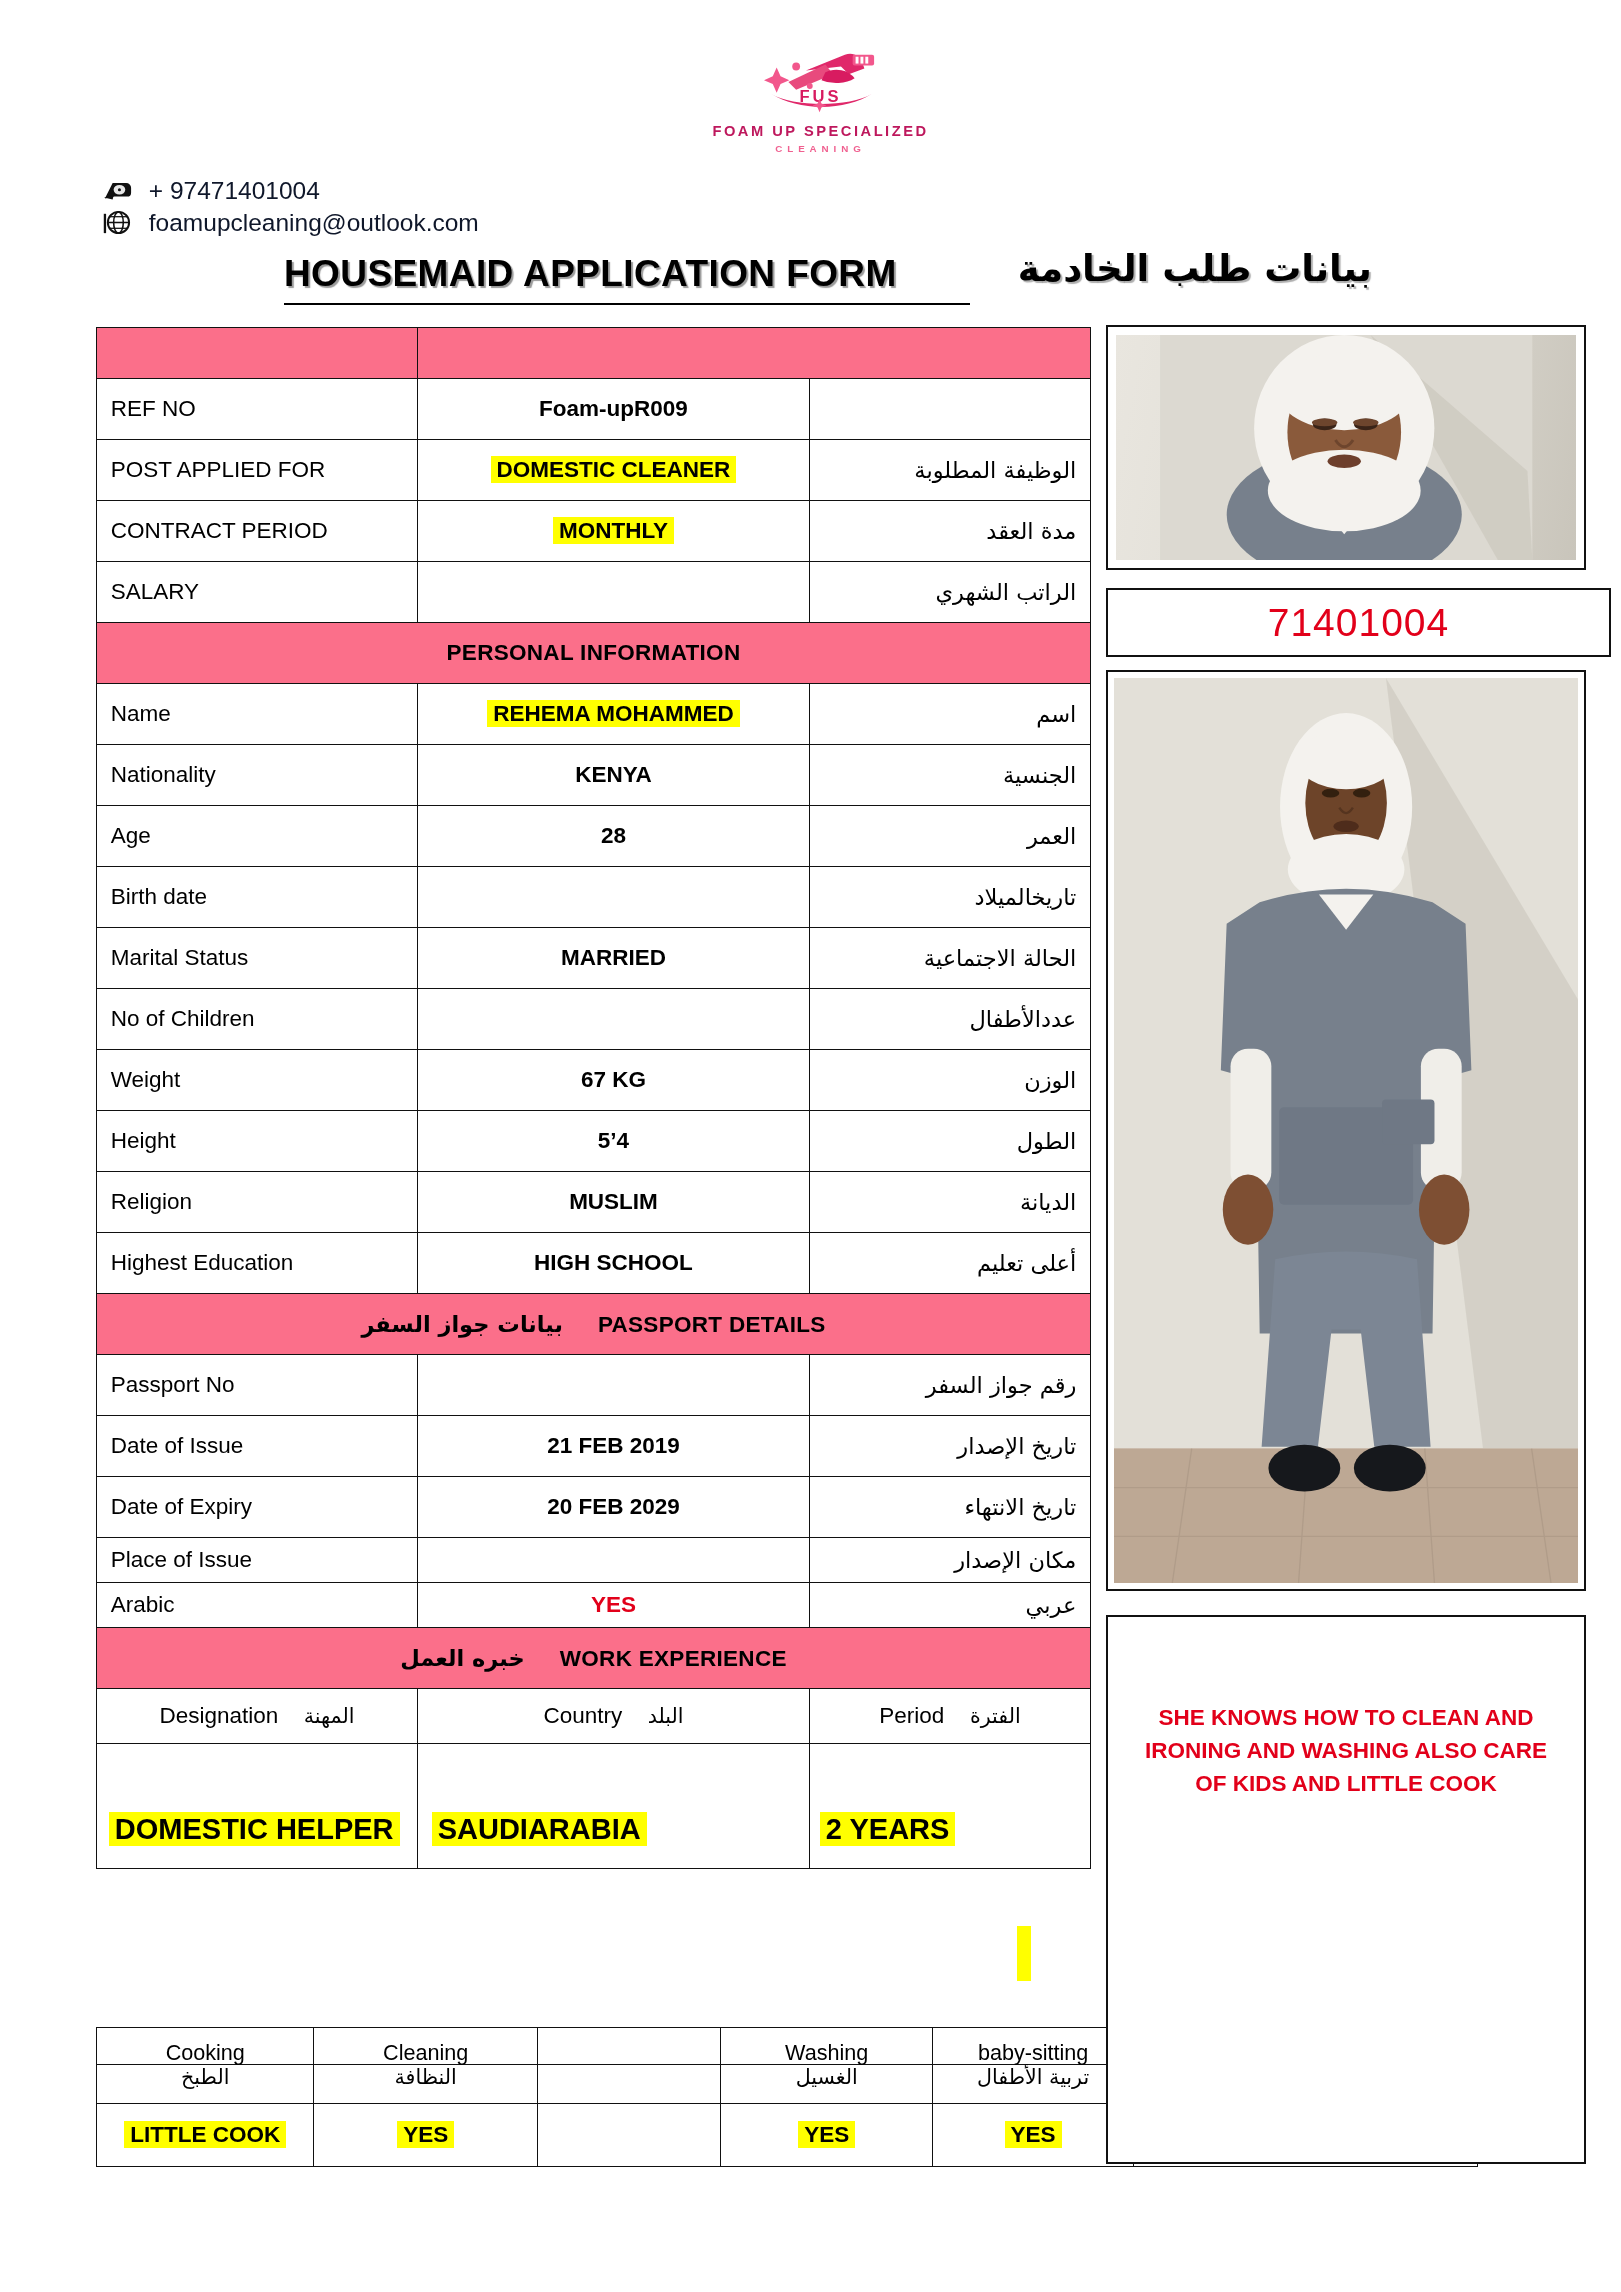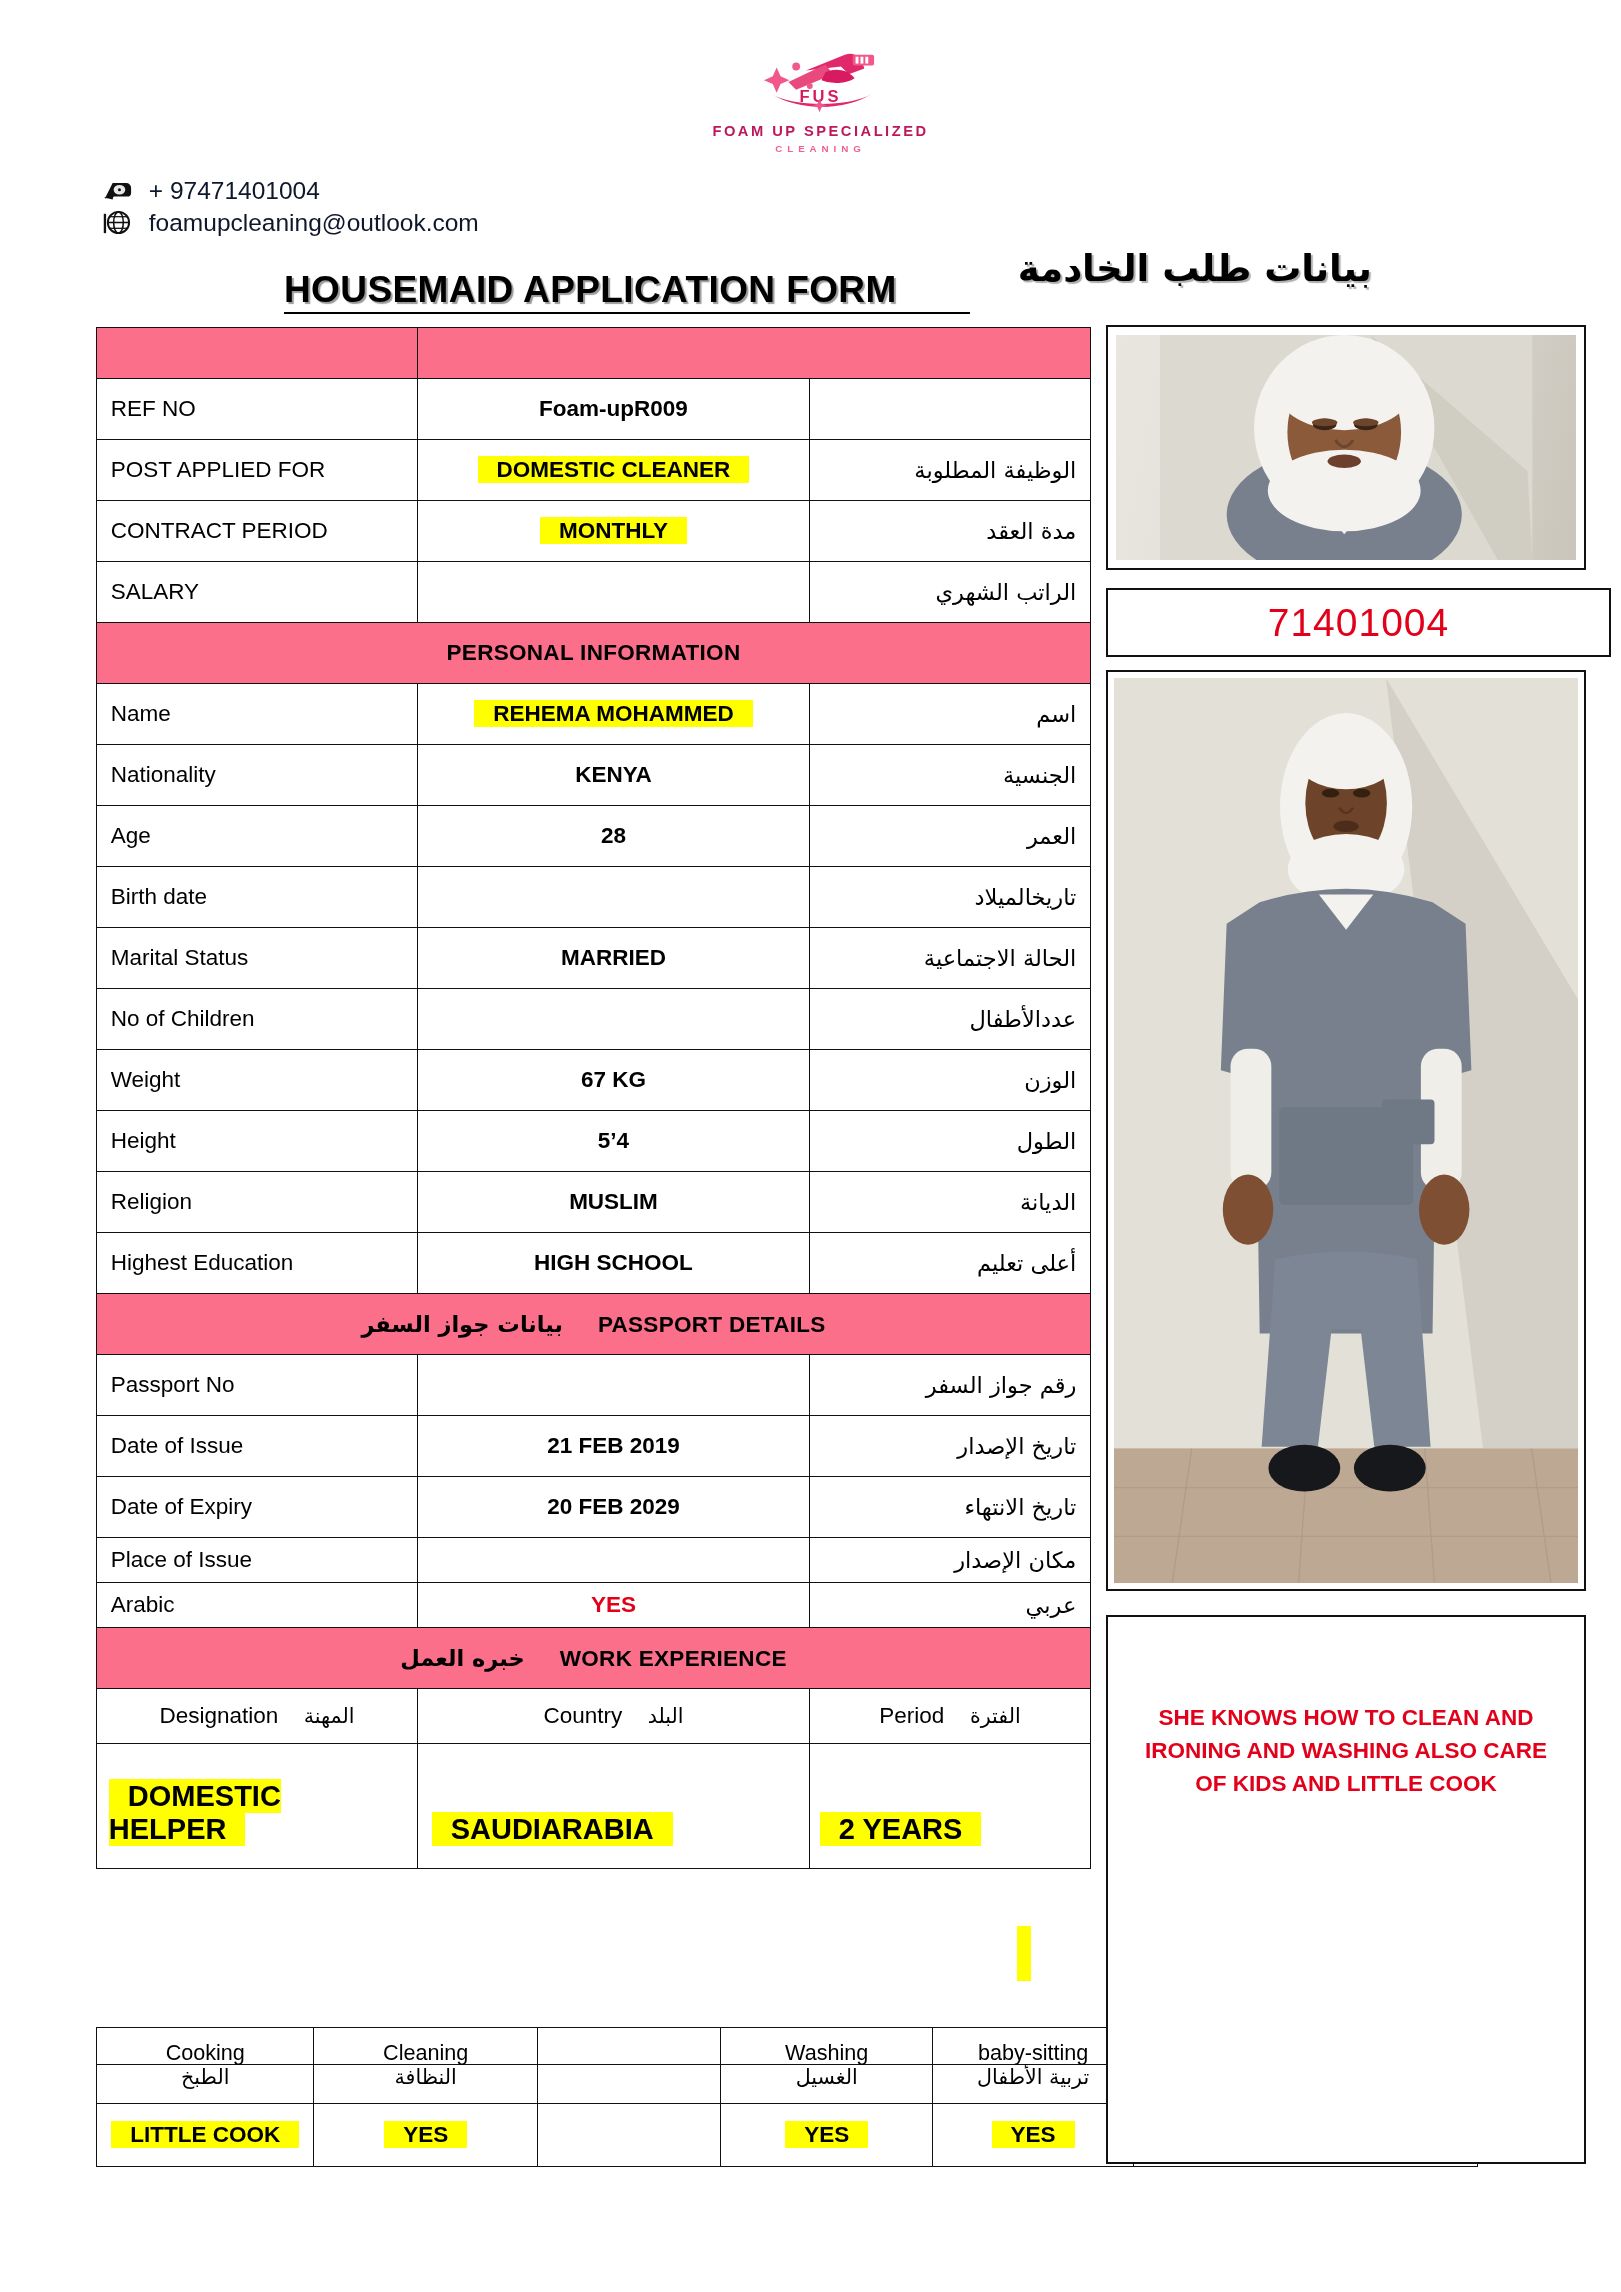"HOUSEMAID APPLICATION FORM" #title-en { padding-bottom: 1px -> 8px; top: 16px -> 0 }
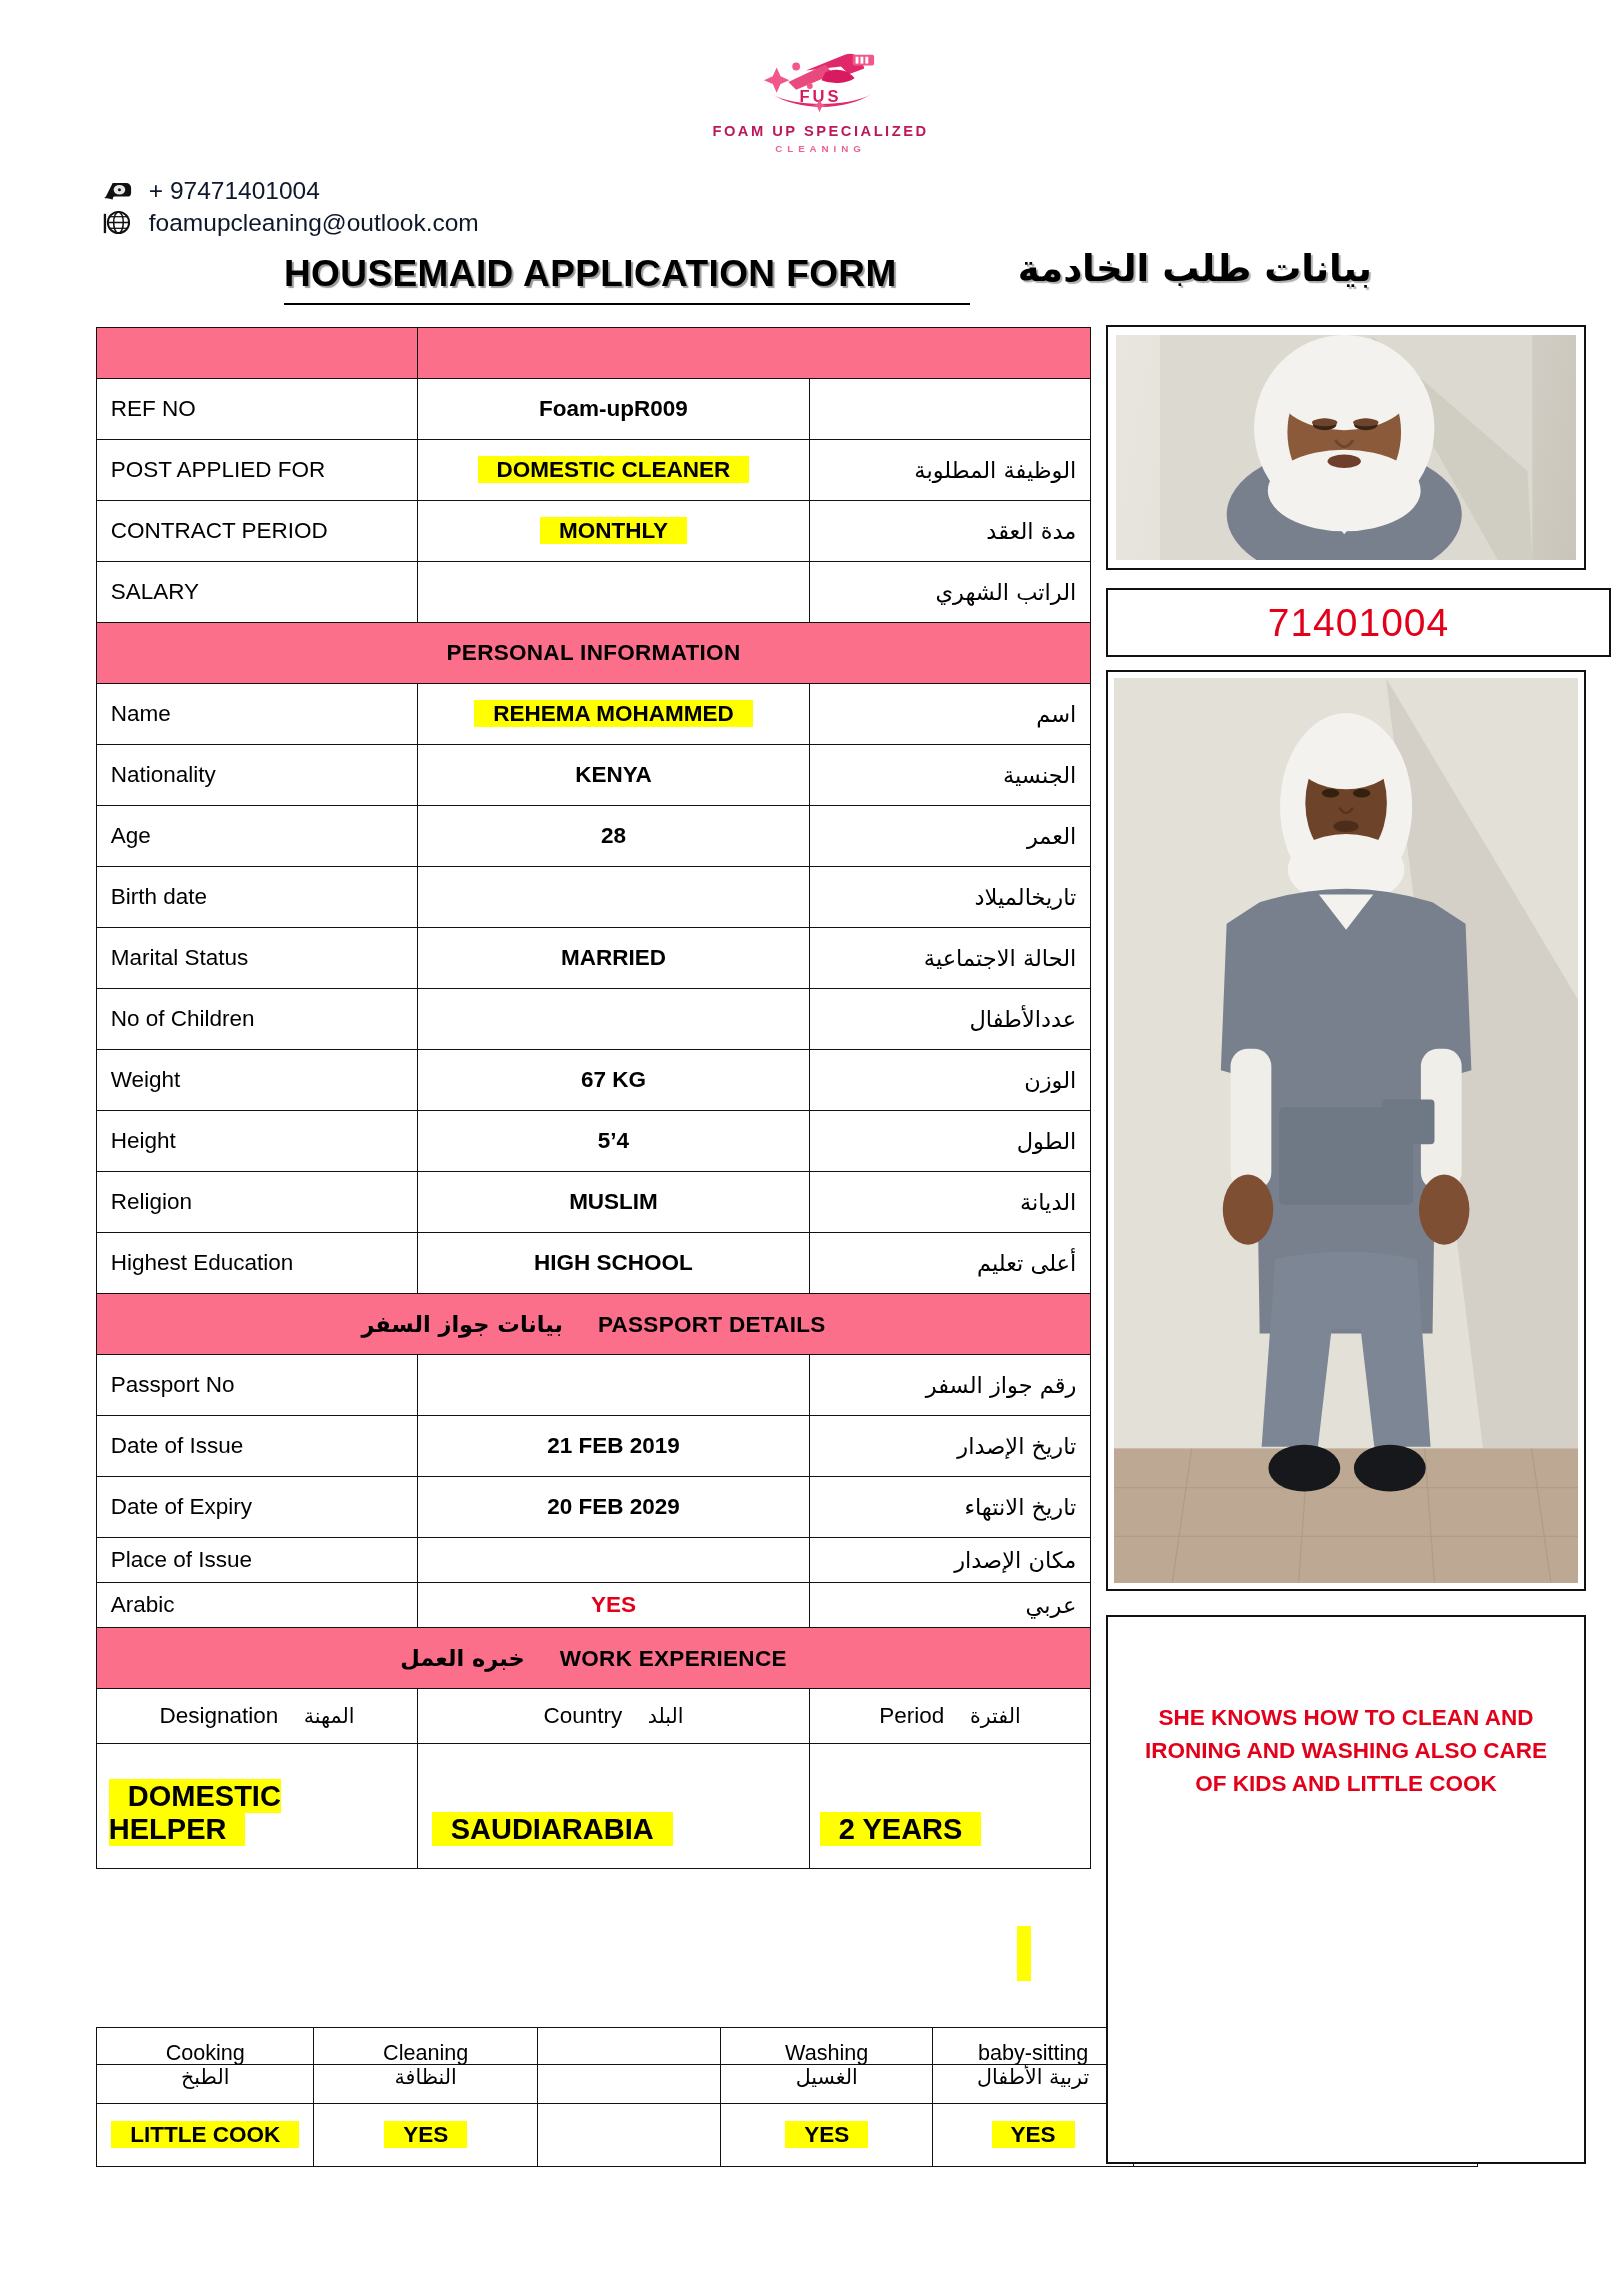"DOMESTIC CLEANER" .hl { padding: 1px 19px -> 1px 6px }
